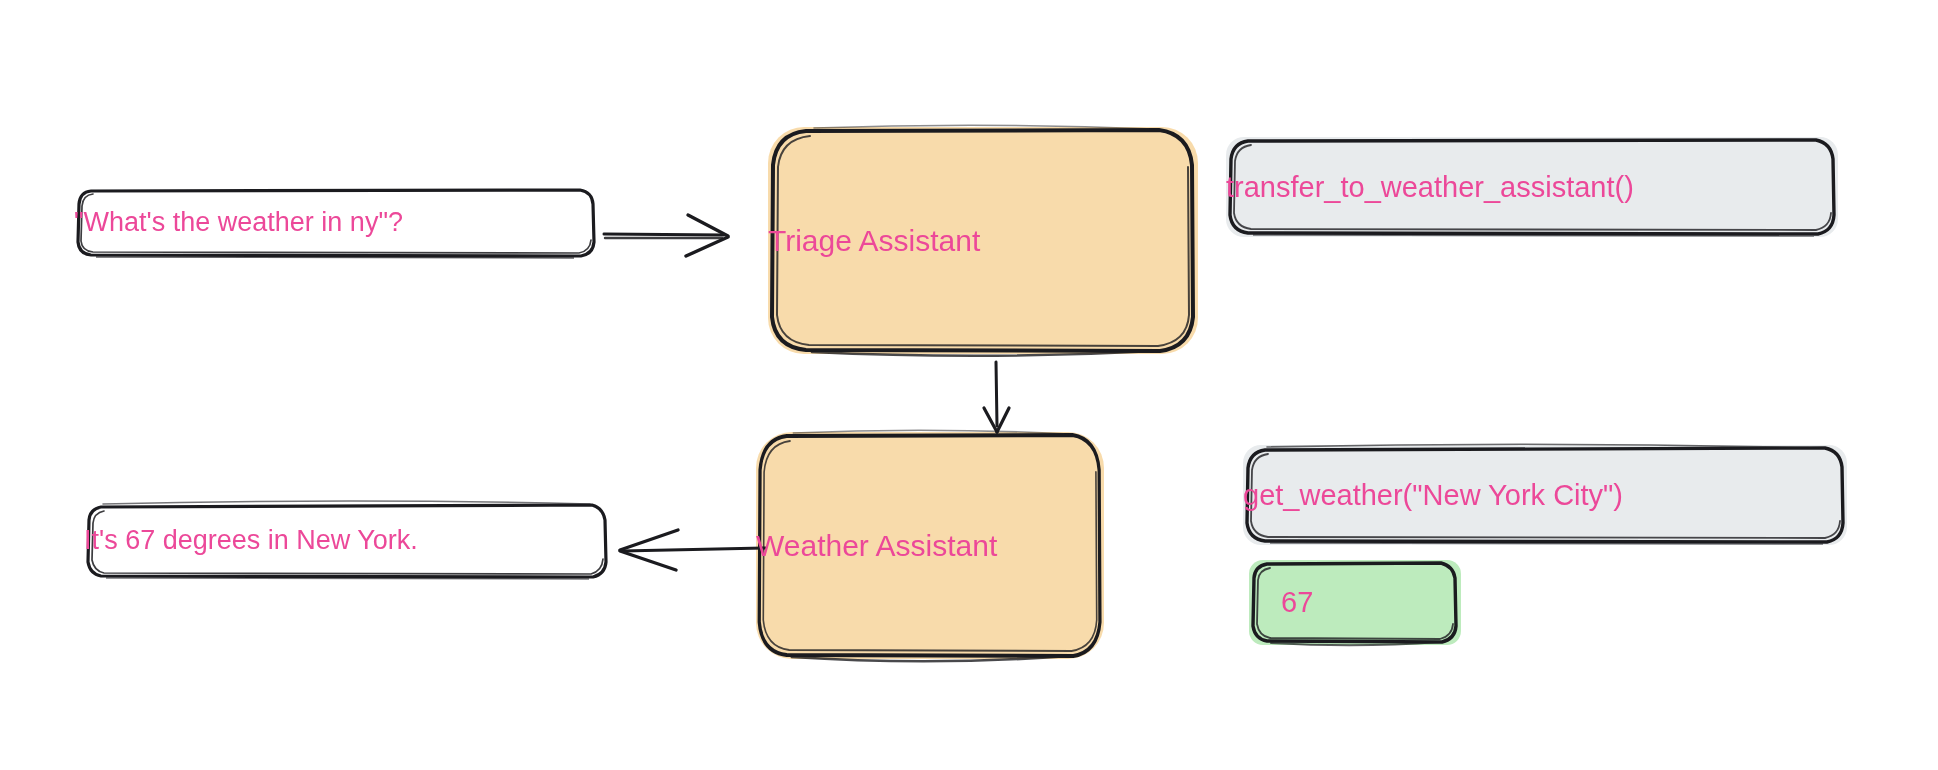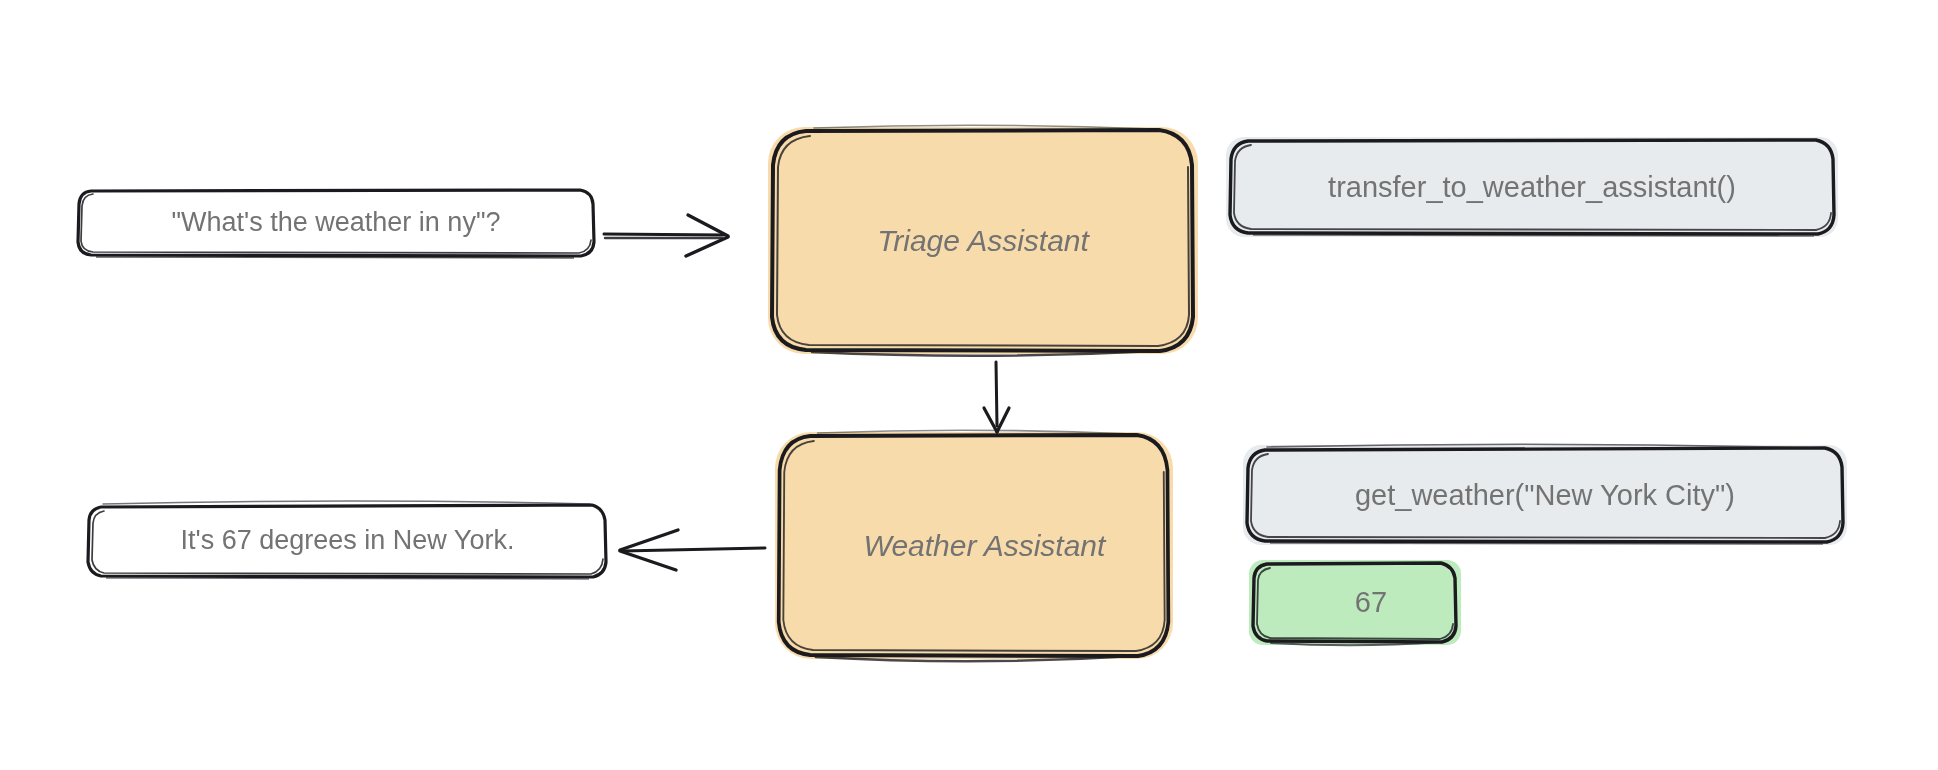"transfer_to_weather_assistant()" .node { color: #737373 -> #ec4899; justify-content: center -> flex-start }
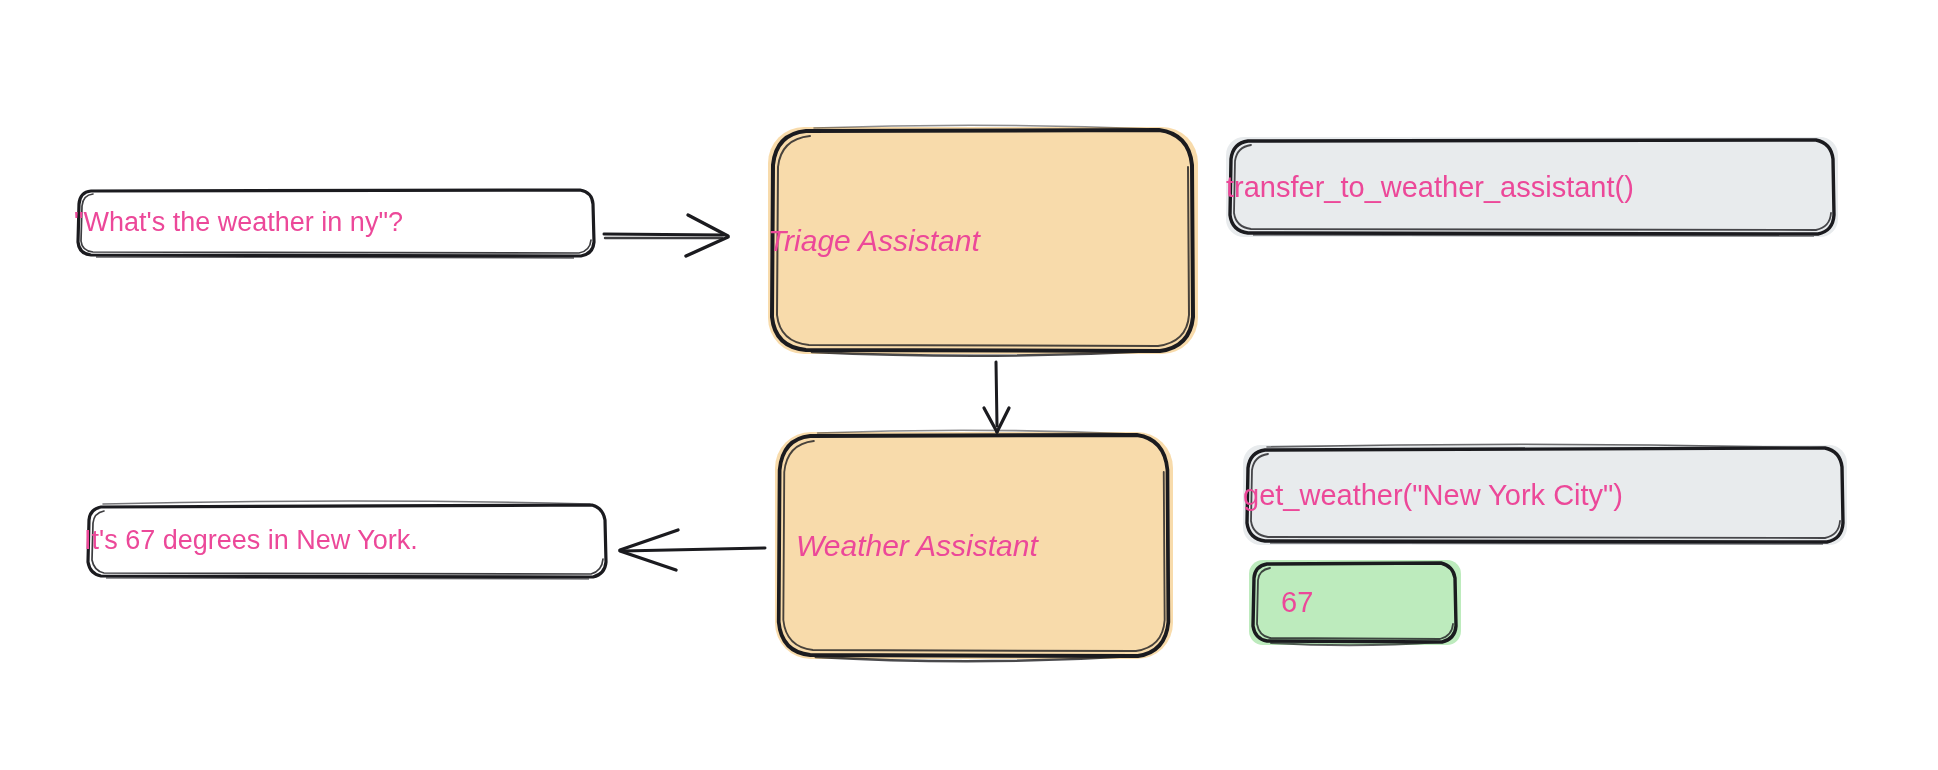"Triage Assistant" .agent { font-style: italic -> none }
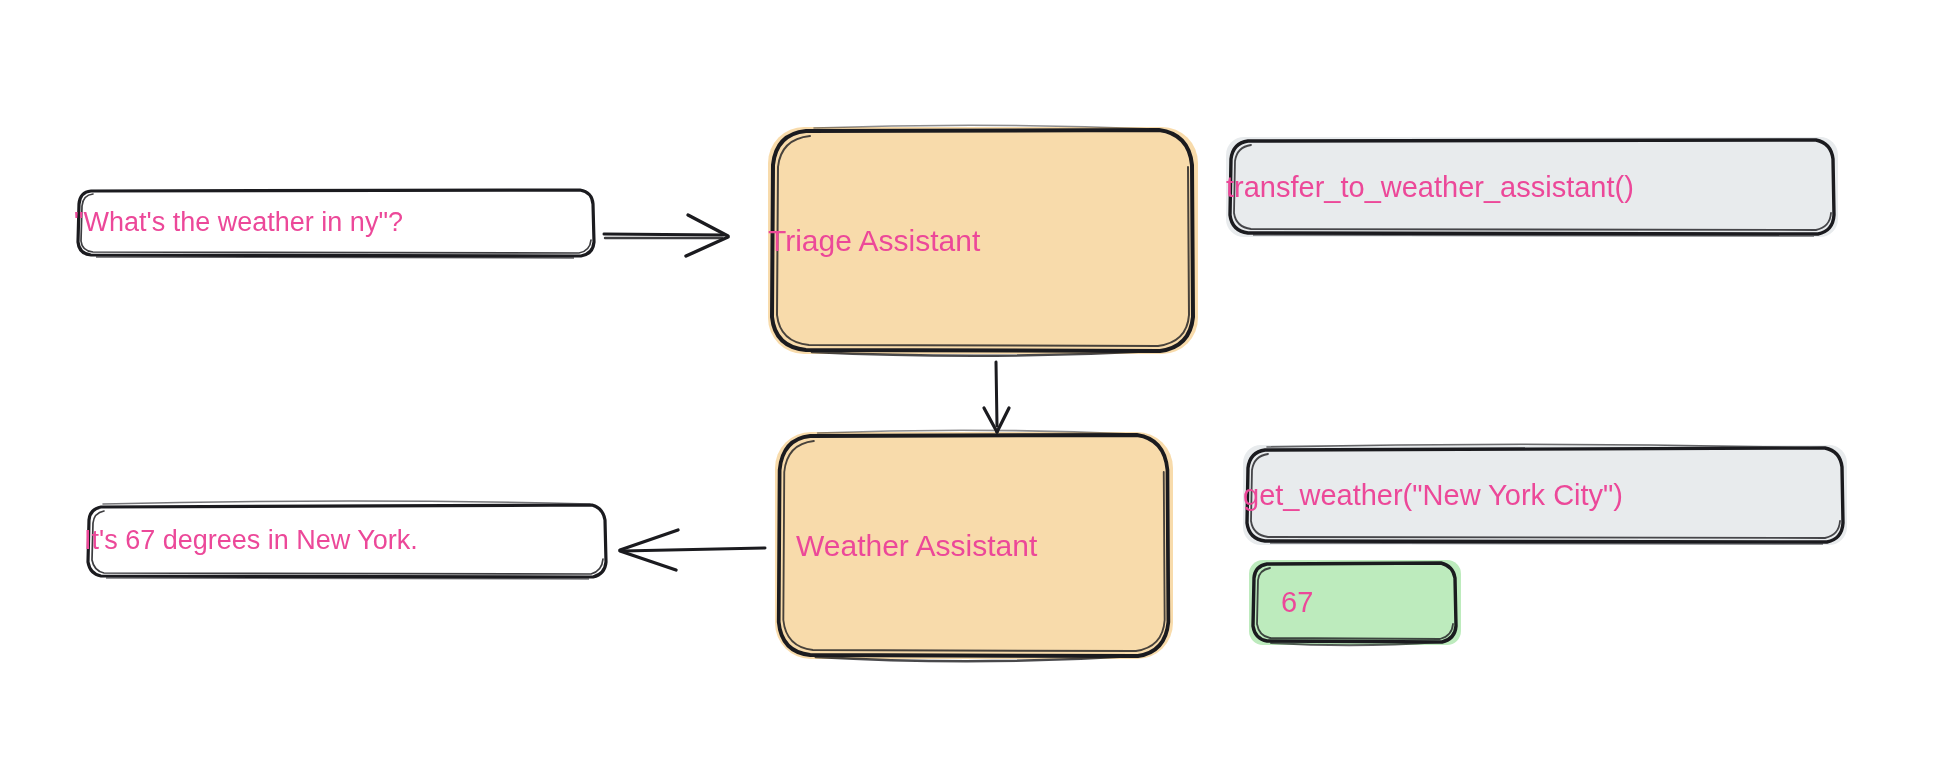"Weather Assistant" div.node { left: 775px -> 756px; padding-left: 21px -> none; width: 398px -> 348px }
